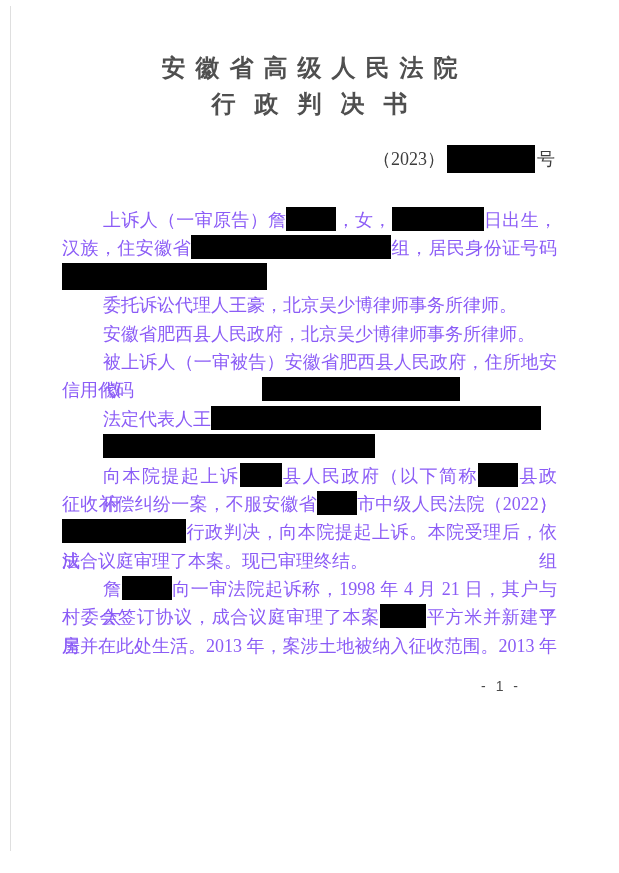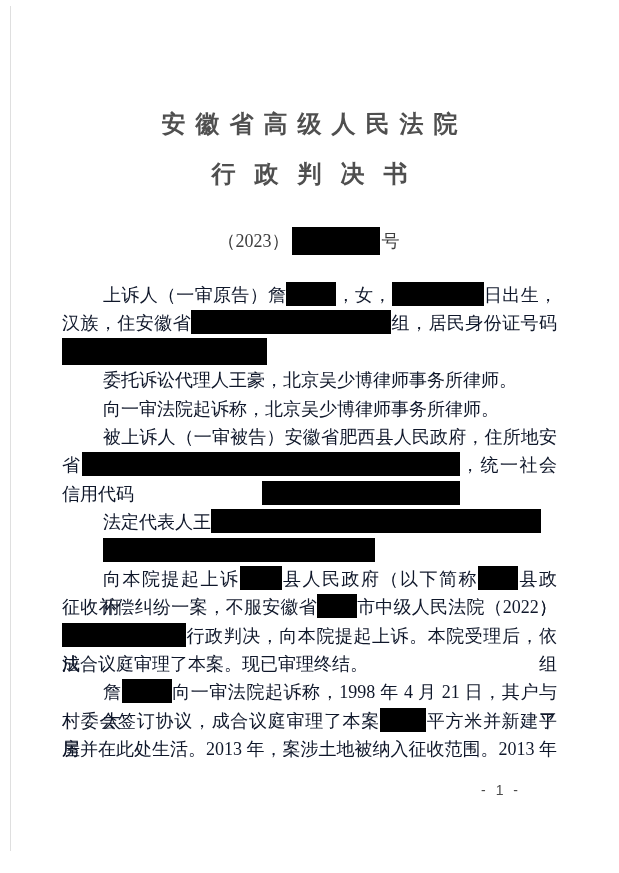"安徽省高级人民法院" .page { padding: 108px 62px 0 62px -> 52px 62px 0 62px }
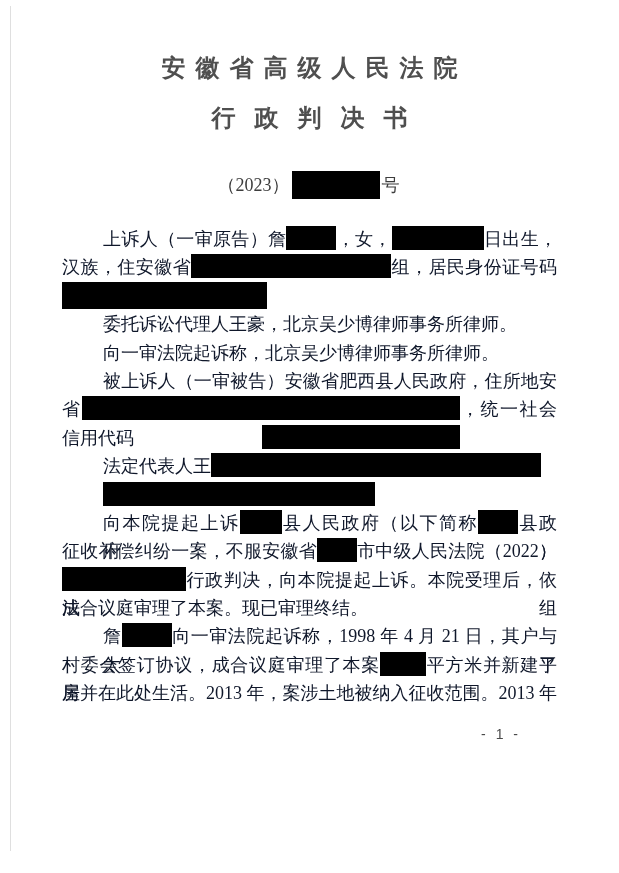"行政判决书" .doc-type { margin-top: 18px -> 4px }
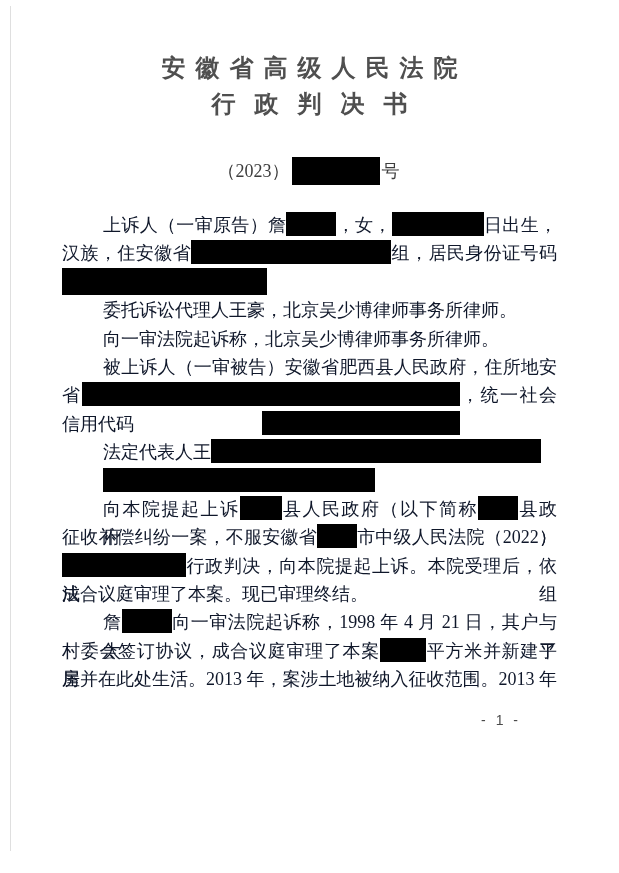"（2023） 号" .case-number-line { margin-top: 36px -> 24px; text-align: center -> right }
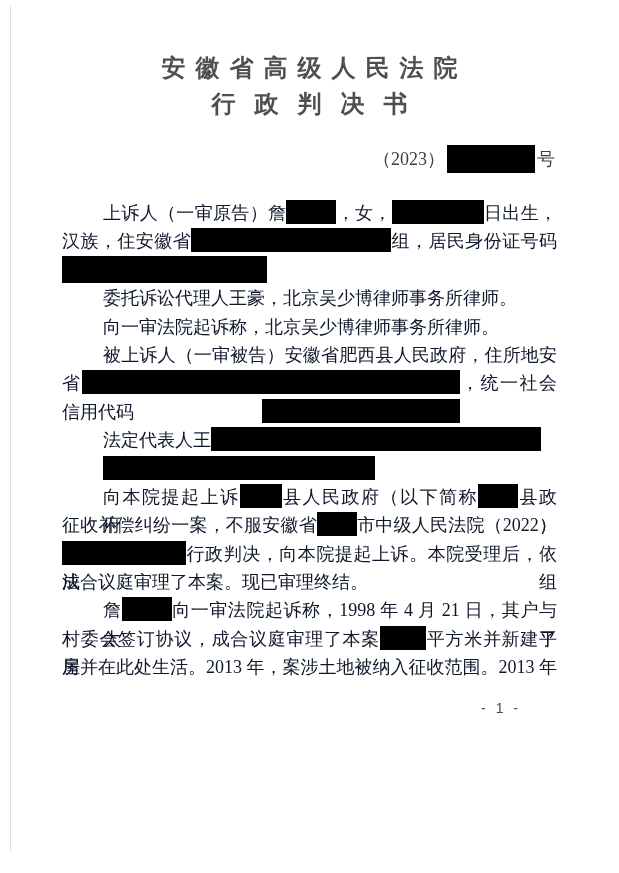"上诉人（一审原告）詹 ，女， 日出生，" .doc-body { color: #0f172a -> #8b5cf6; margin-top: 25px -> 32px }
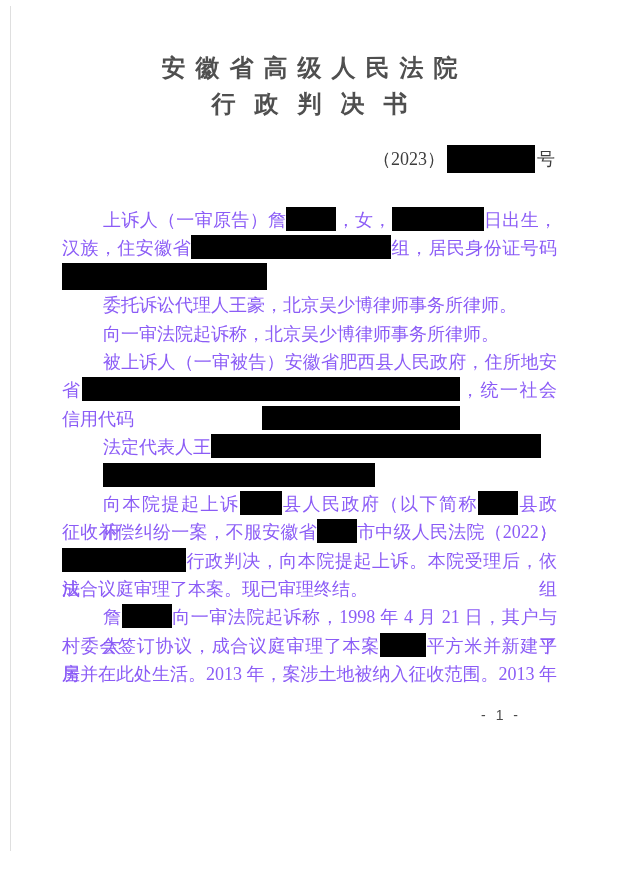"向一审法院起诉称，北京吴少博律师事务所律师。" span { text: 向一审法院起诉称 -> 安徽省肥西县人民政府 }
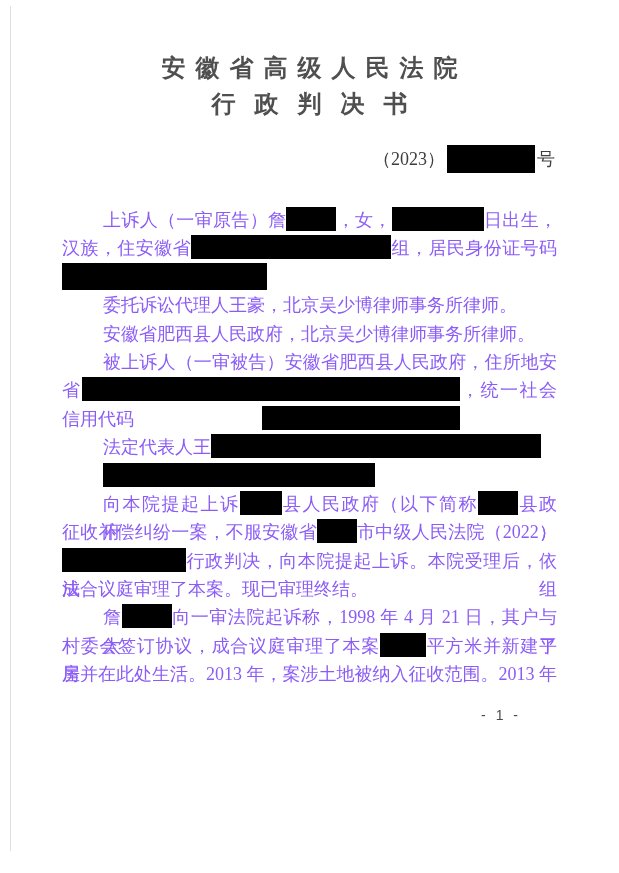"省 ，统一社会" div.line { html: <div><span>省</span><span></span><span>，统一社会</span></div> -> none }
